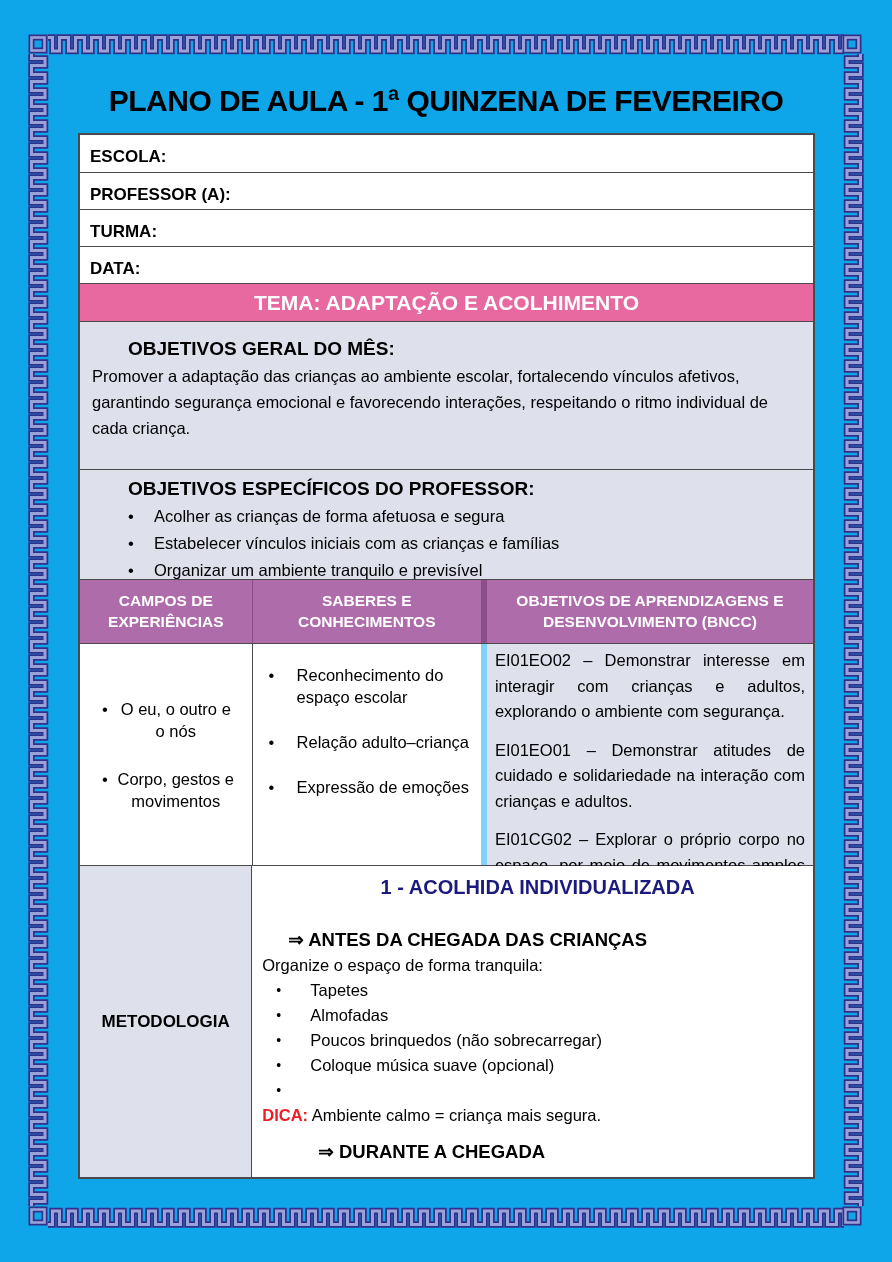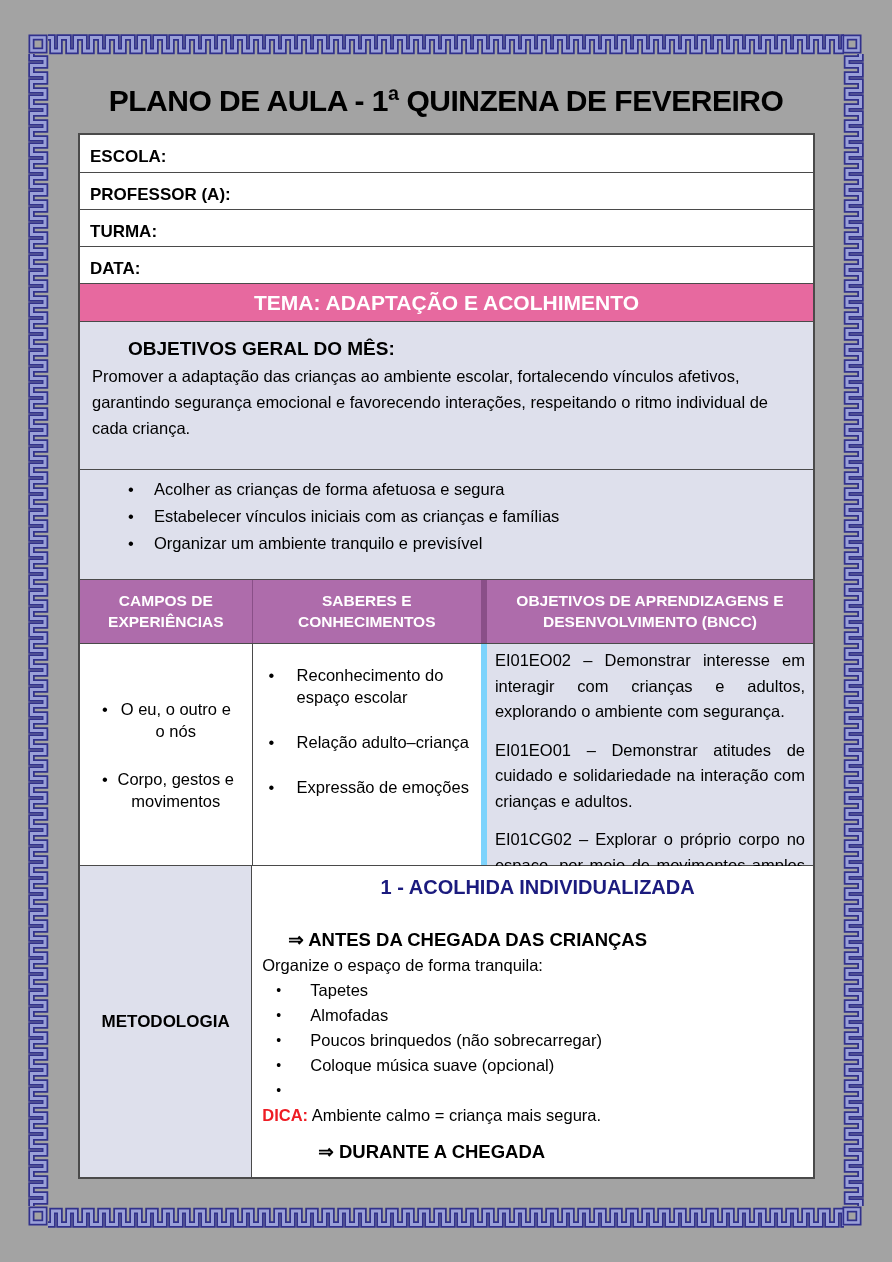"PLANO DE AULA - 1ª" .page { background: #a3a3a3 -> #0ea5e9 }
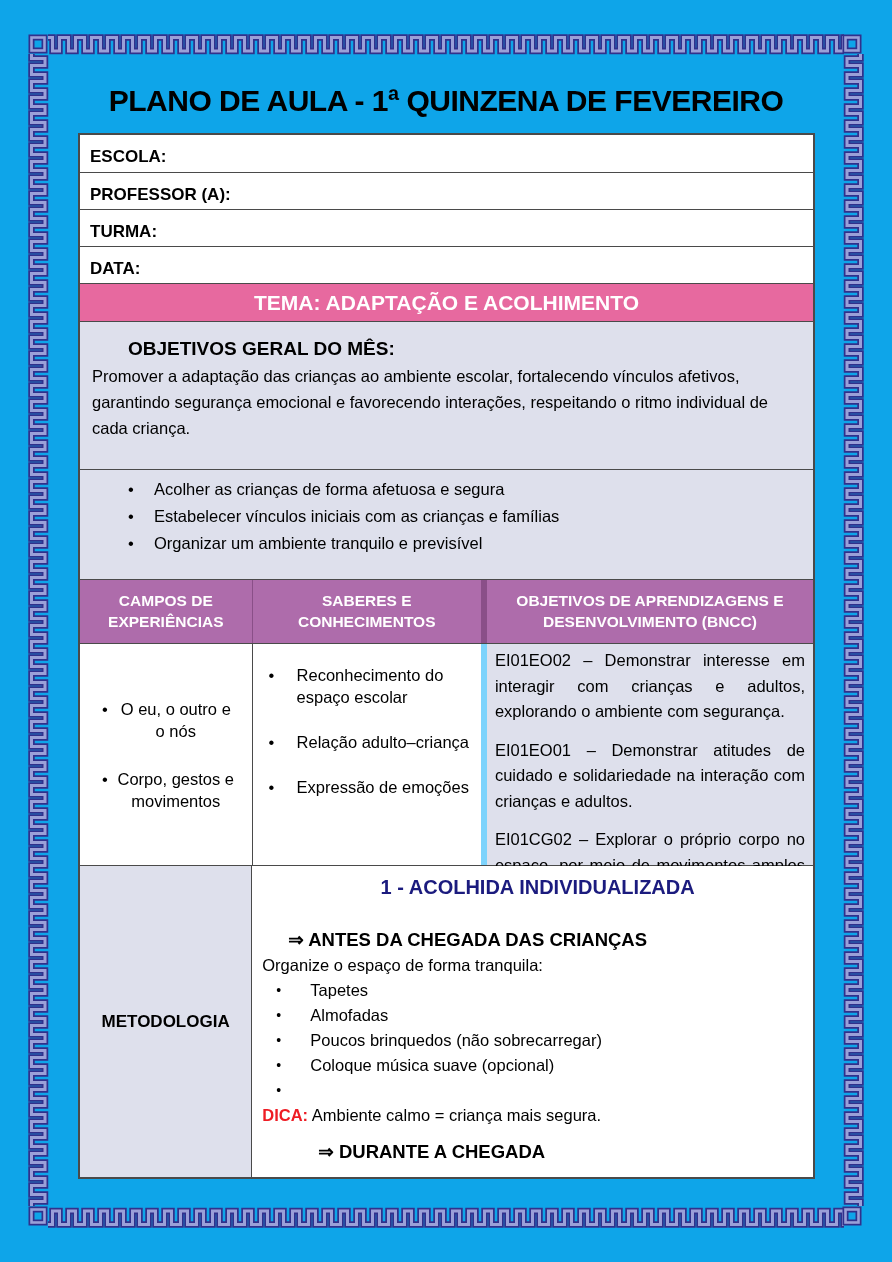"OBJETIVOS ESPECÍFICOS DO PROFESSOR:" div.sec-h { html: none -> <div>OBJETIVOS ESPECÍFICOS DO PROFESSOR:</div> }
